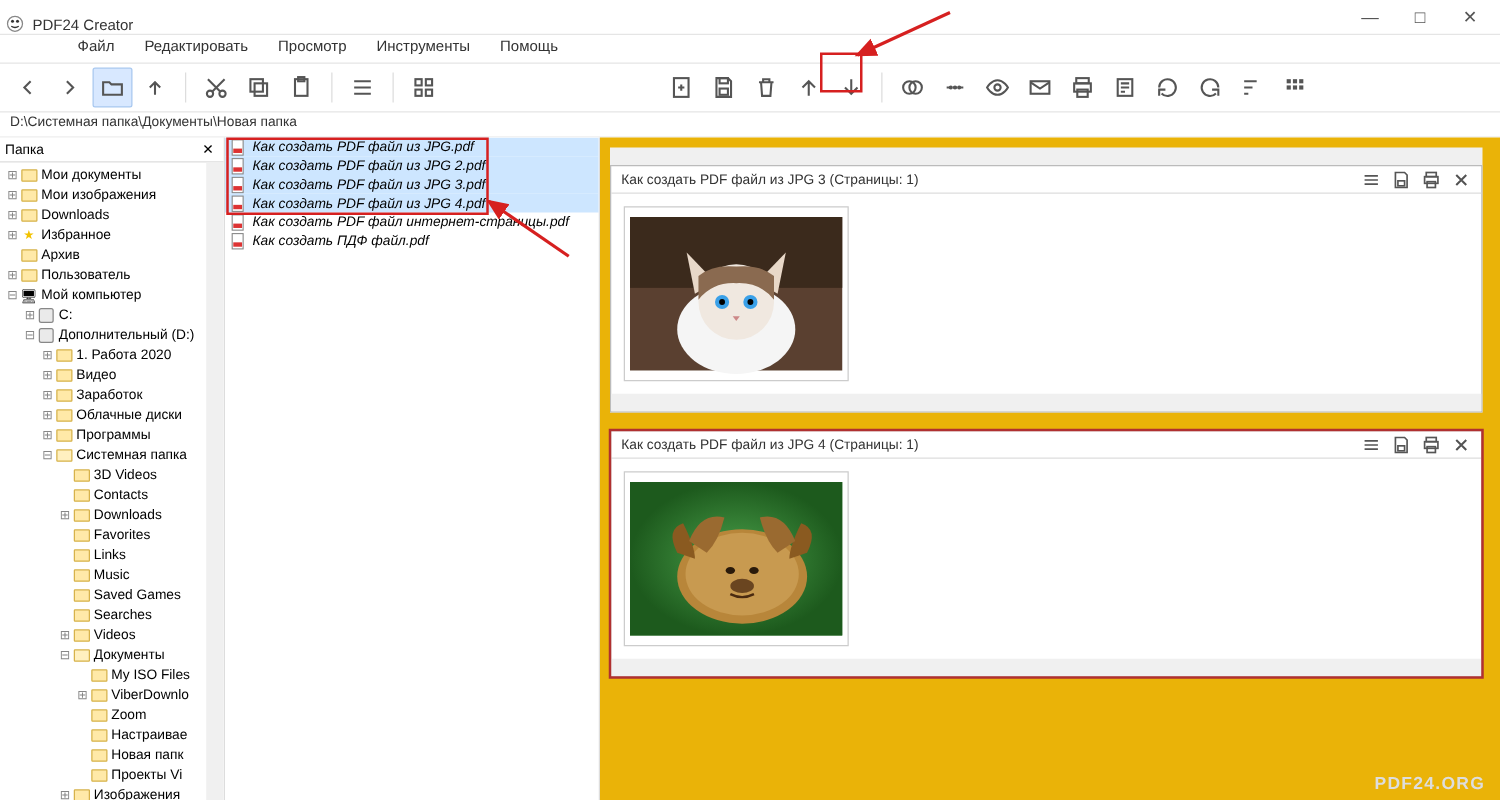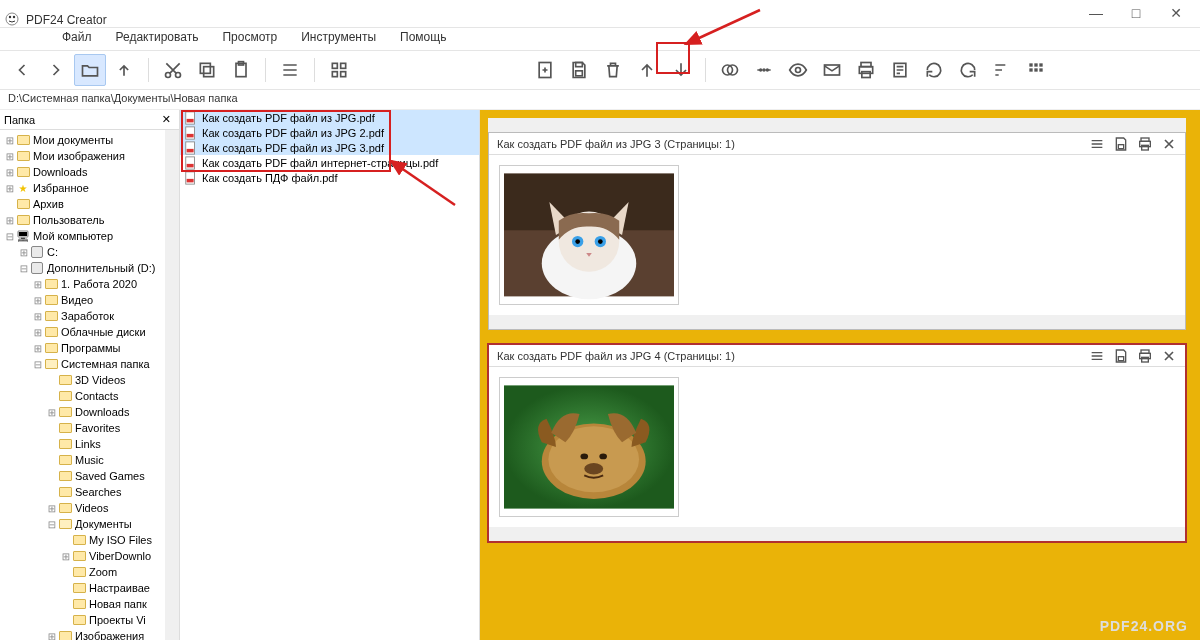"Как создать PDF файл из JPG.pdf" .filelist .fitem { font-style: none -> italic }
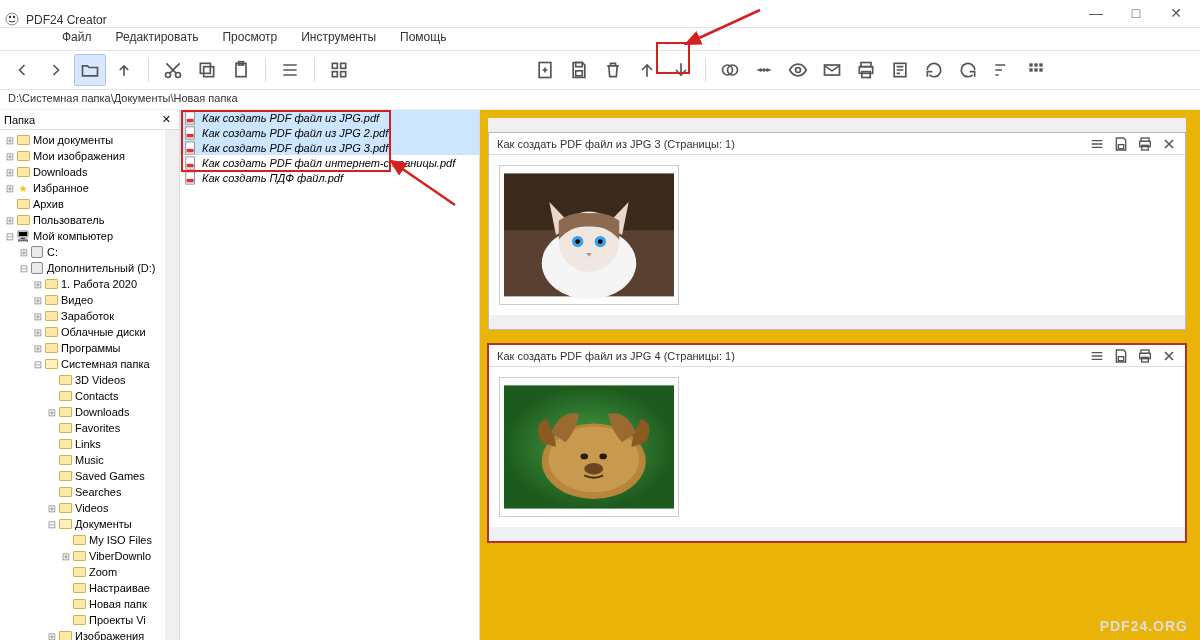"Как создать PDF файл из JPG 4.pdf" div.fitem { html: none -> <div> <span><svg> <rect></rect> <rect></rect> </svg></span> <span>Как создать PDF файл из JPG 4.pdf</span> </div> }
